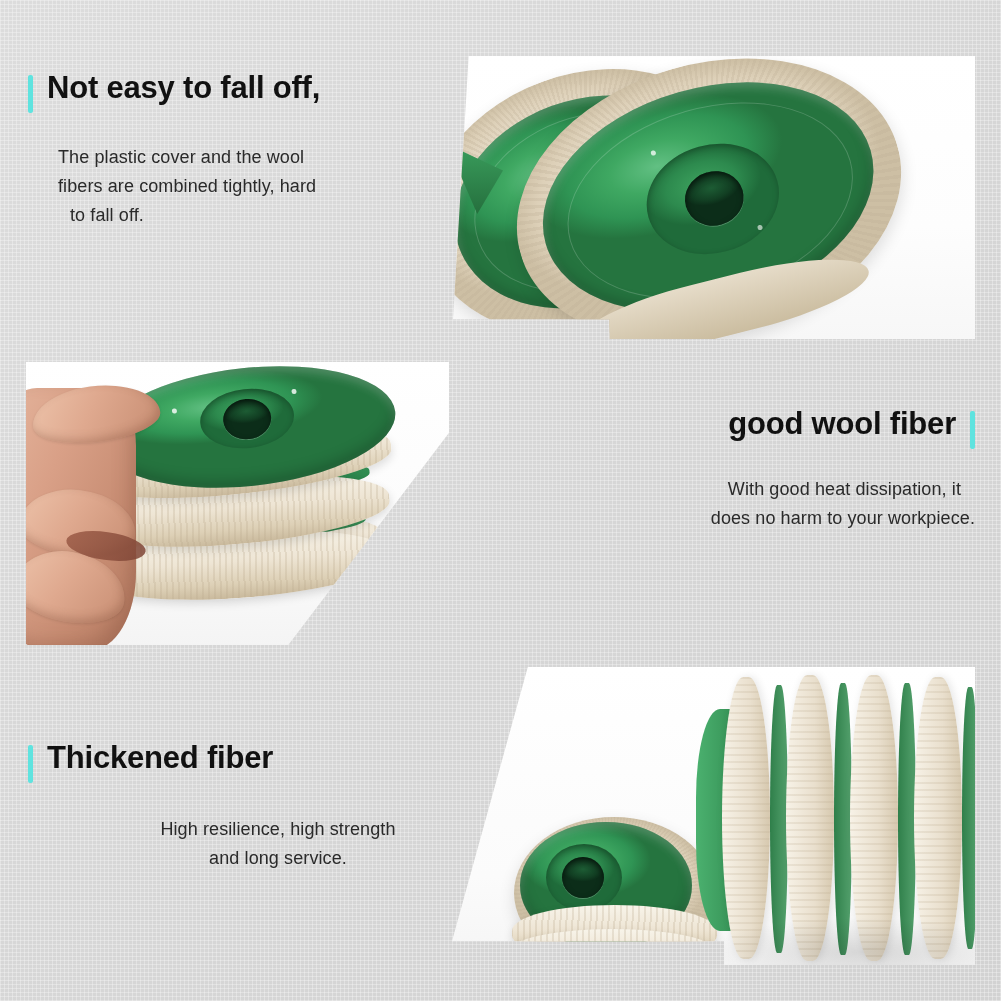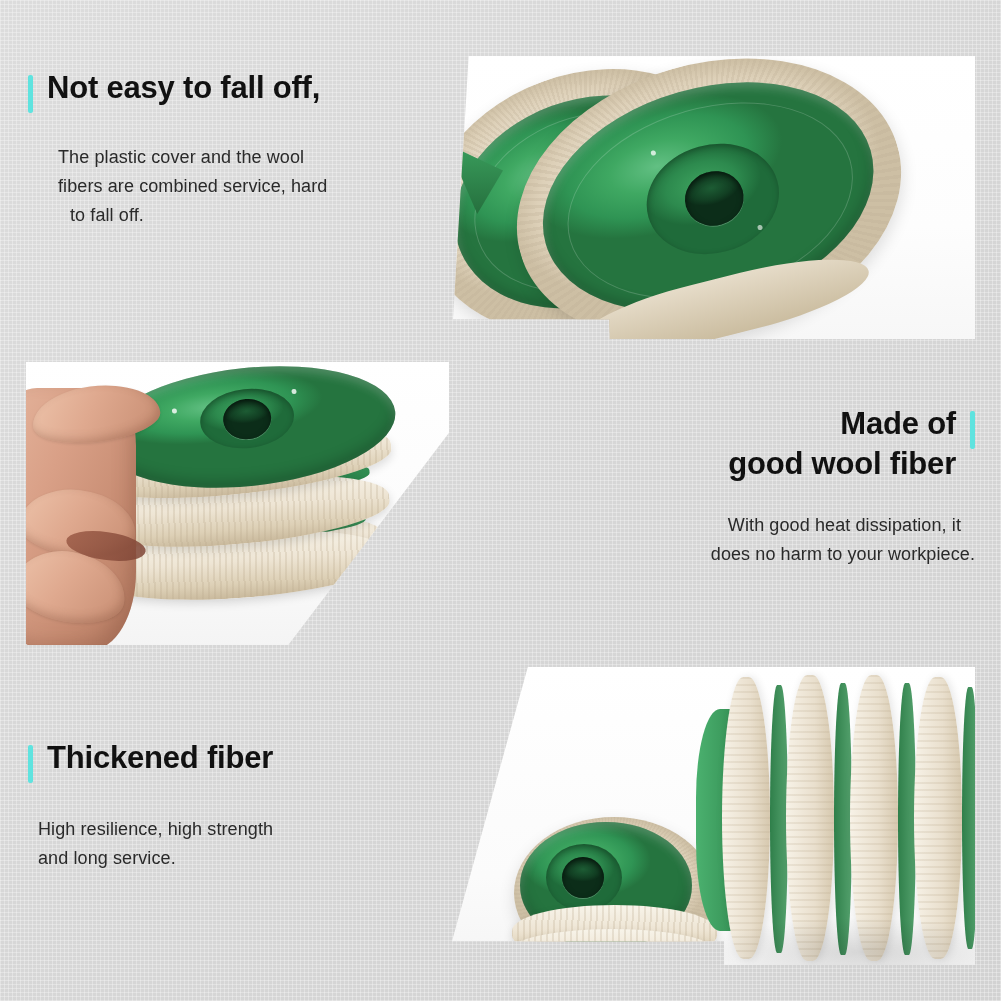"fibers are combined service, hard" div { text: service -> tightly }
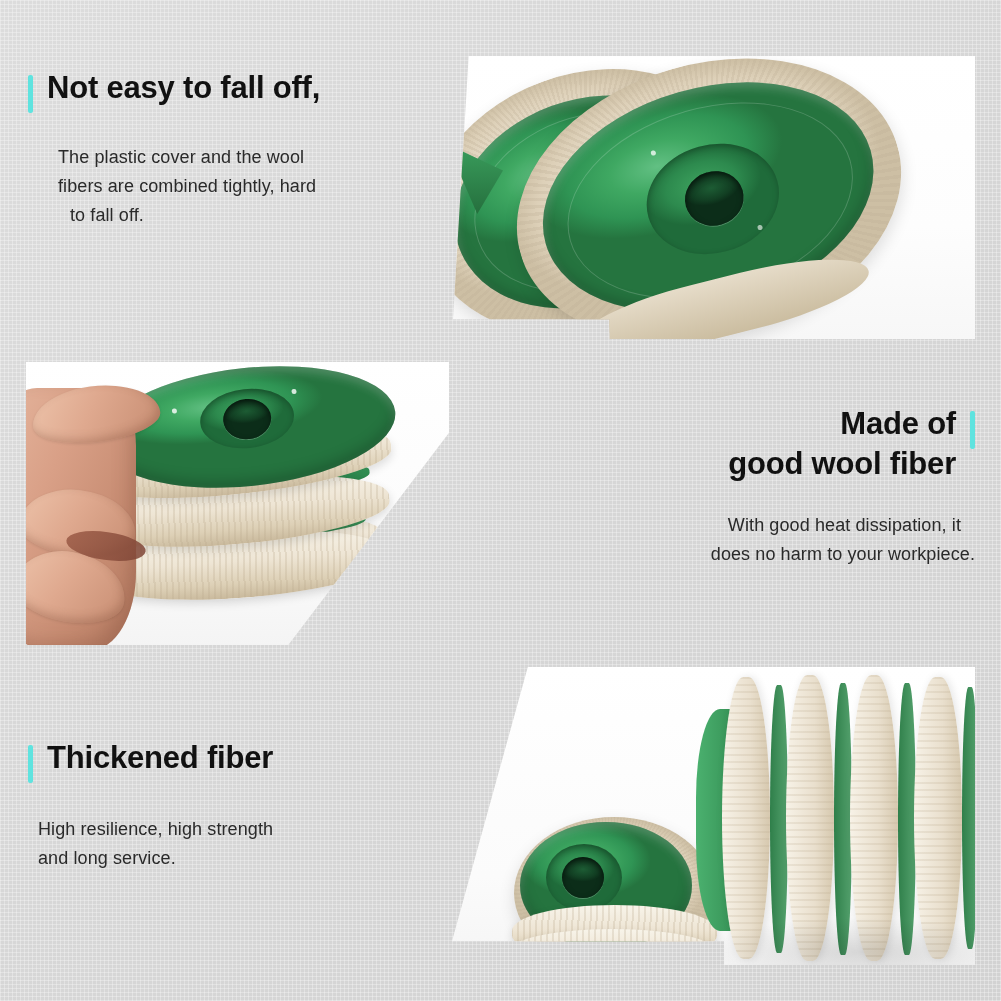"Made of" div { html: <div>Made of</div> -> none }
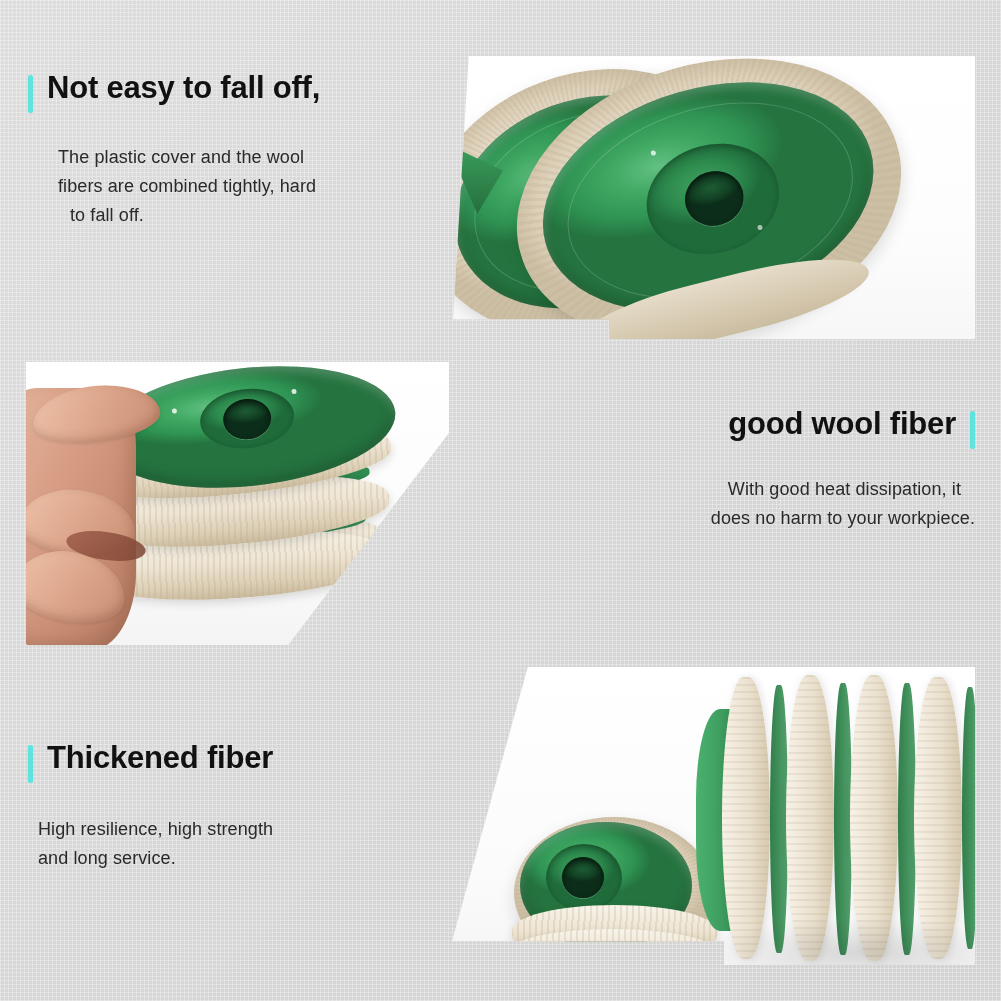"High resilience, high strength" #b3 .body { margin: 32px 0 0 10px -> 32px 0 0 30px; text-align: none -> center }
